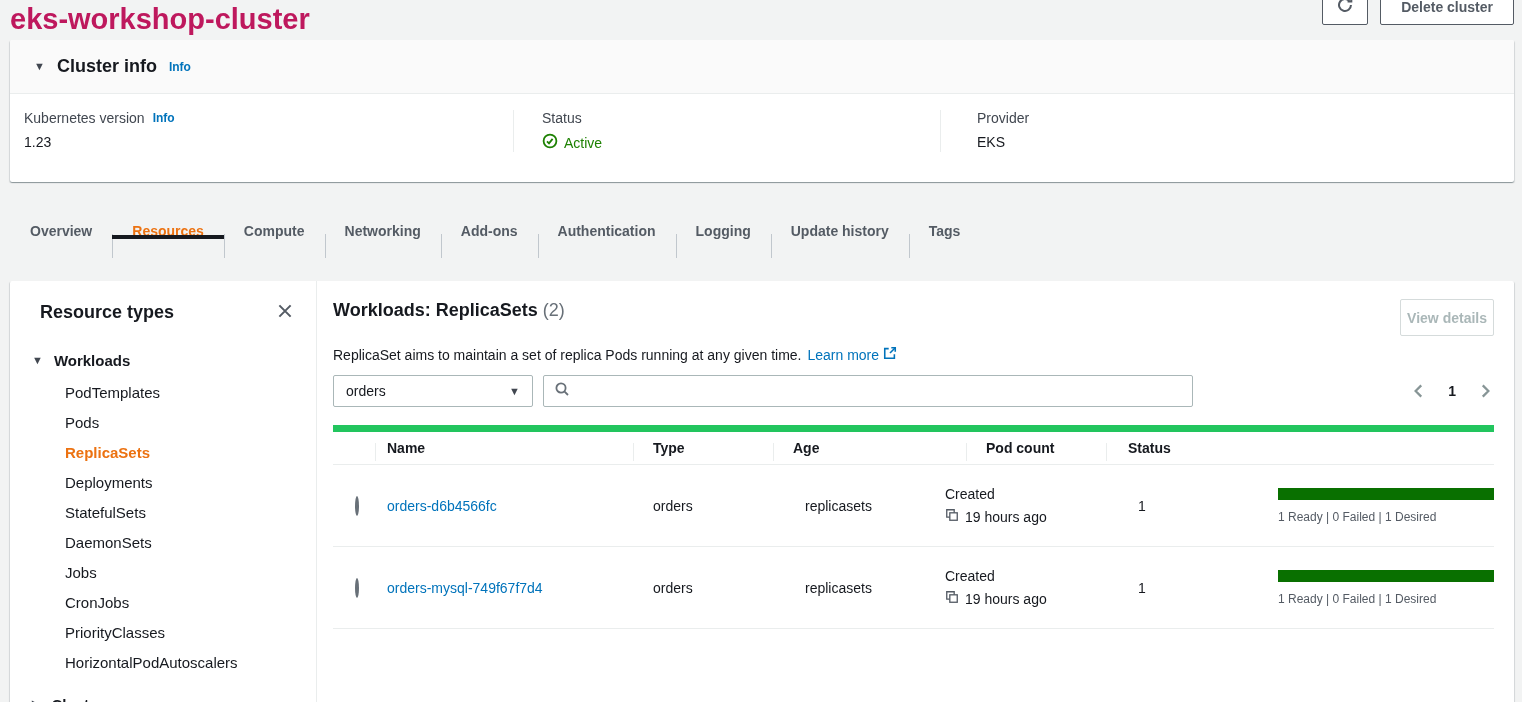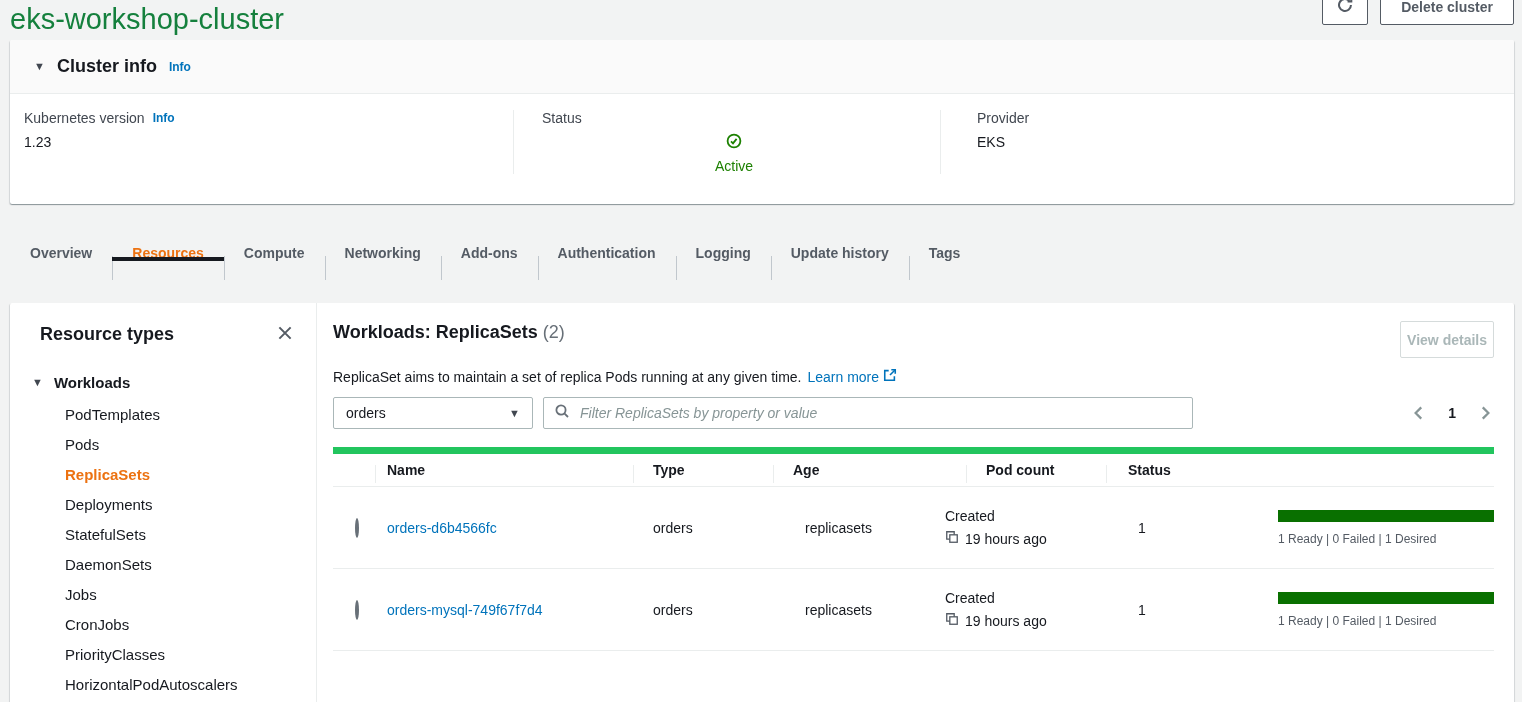"eks-workshop-cluster" .page-title { color: #15803d -> #be185d; font-weight: normal -> bold }
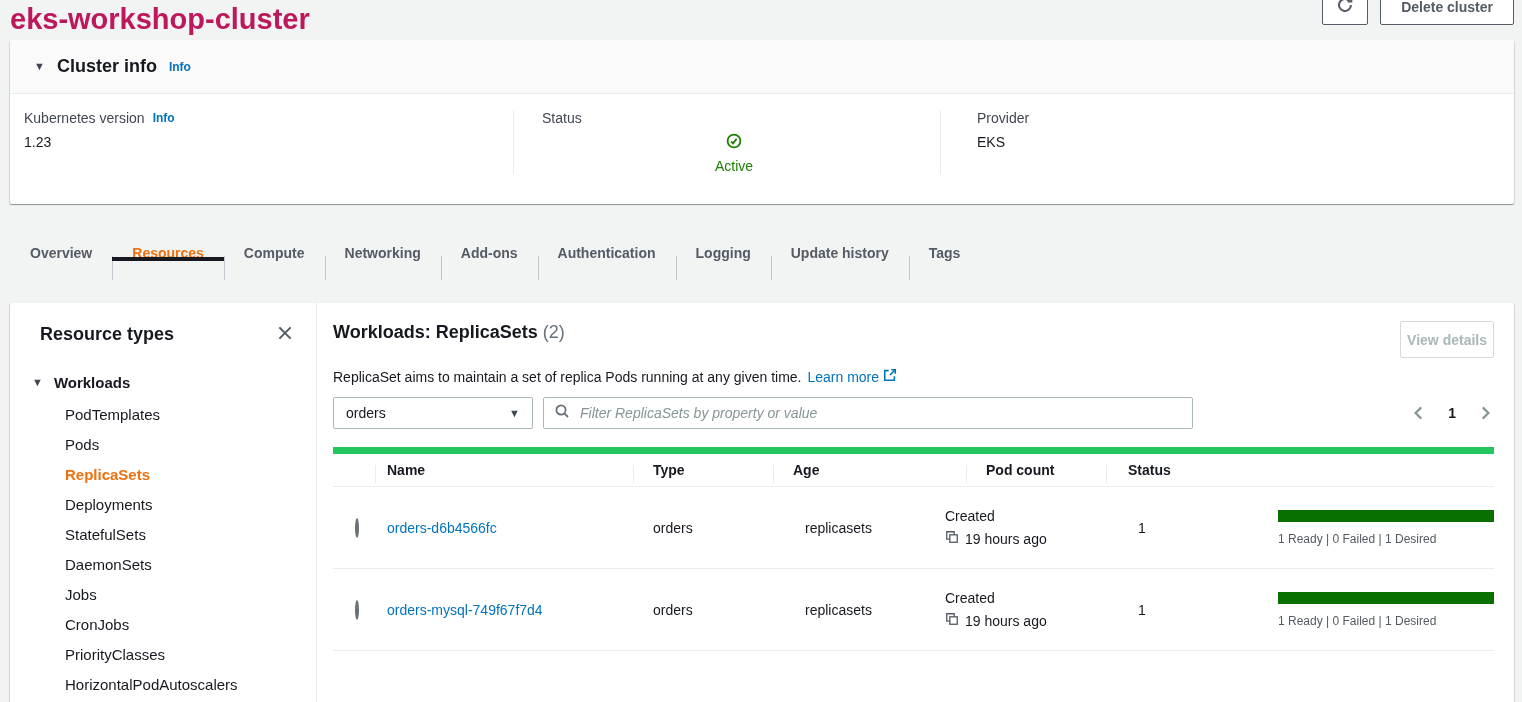"Active" .status-active { flex-direction: column -> none }
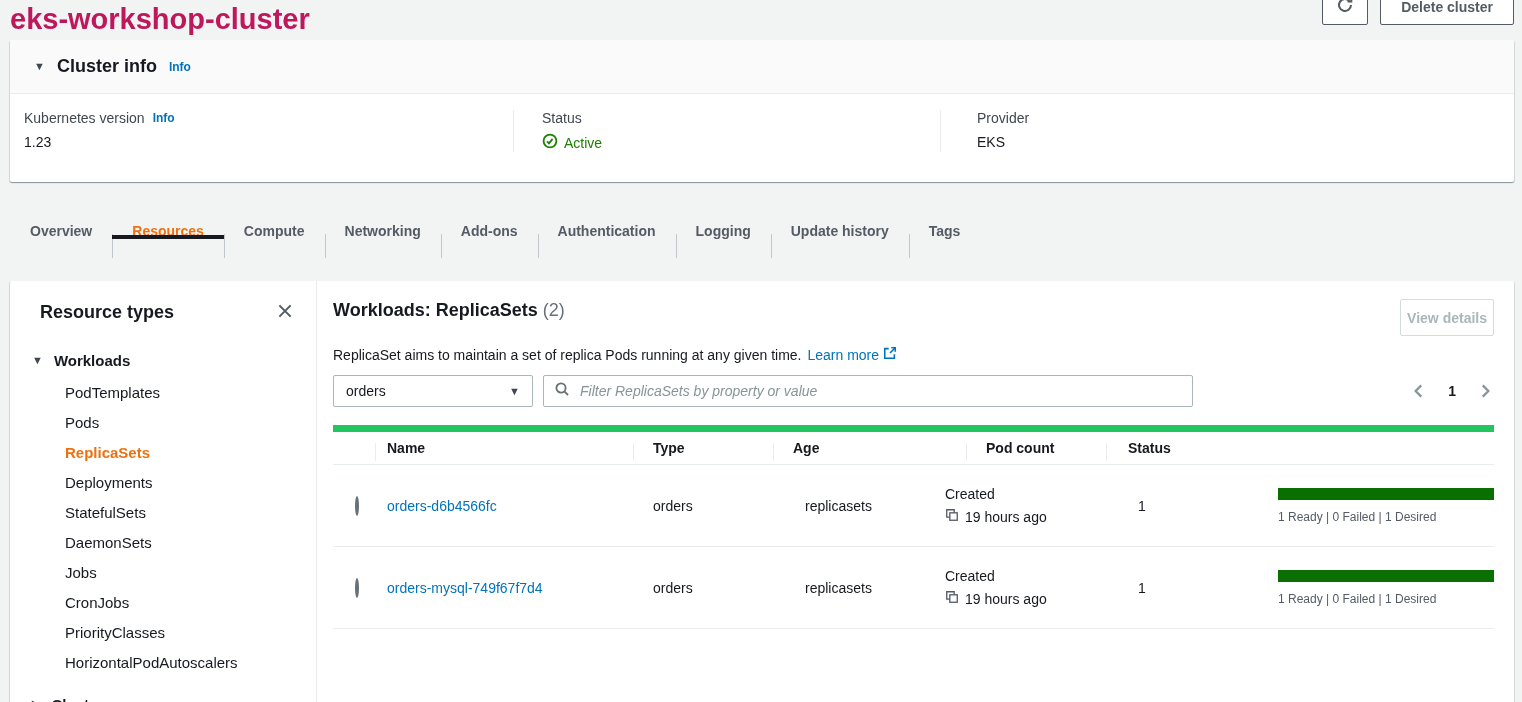"Filter ReplicaSets by property or" input { html: <input> -> none }
